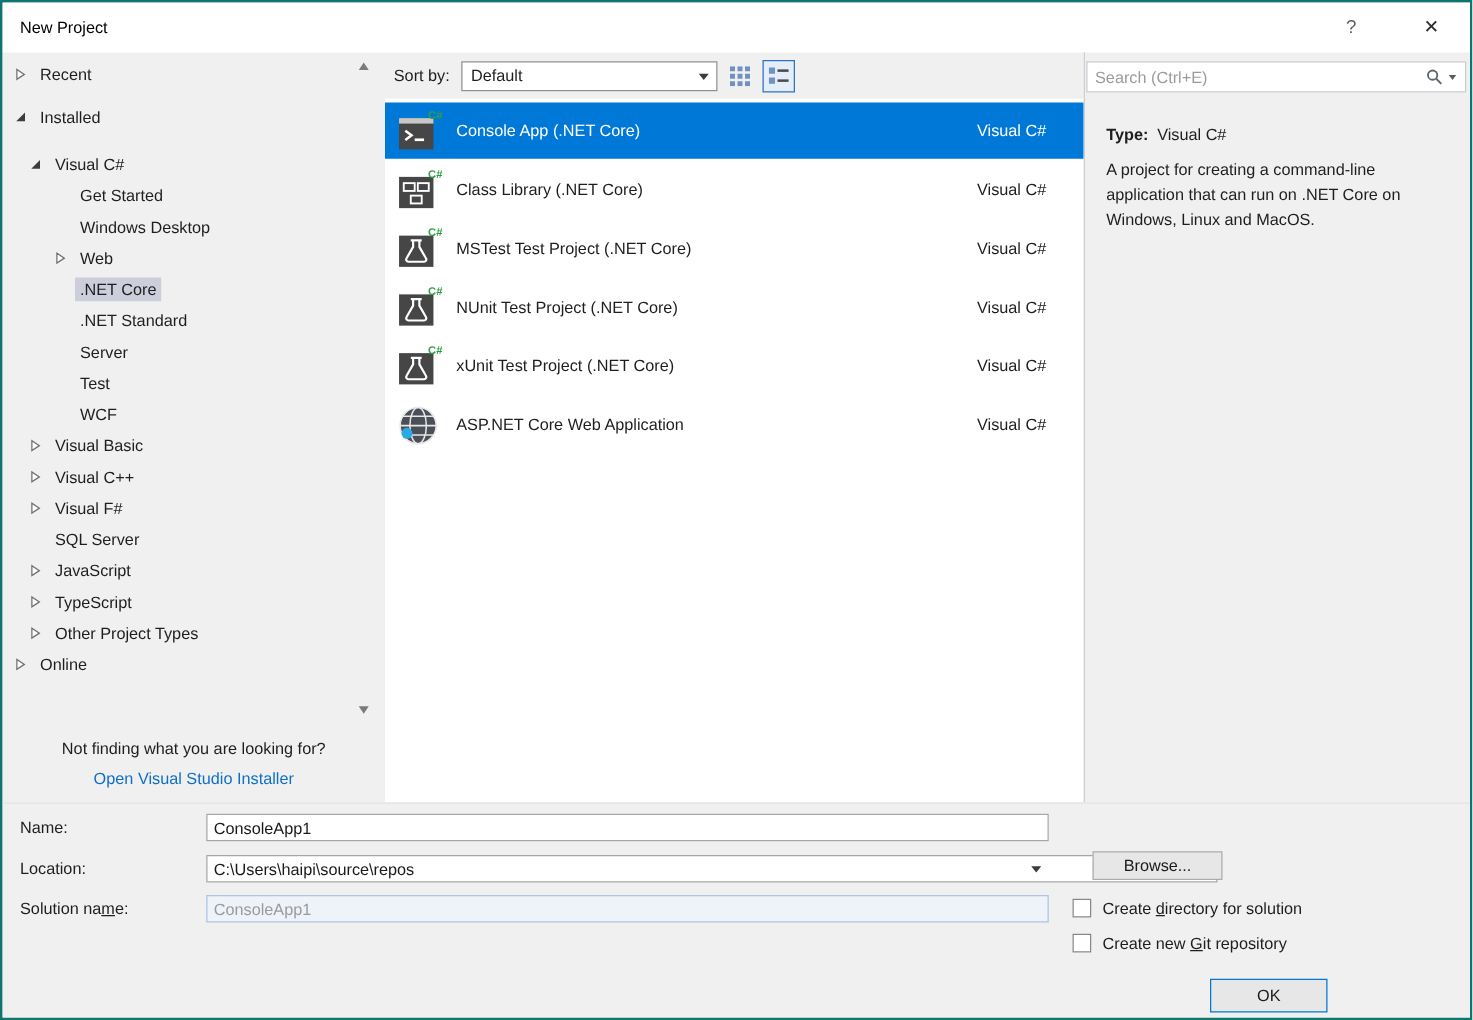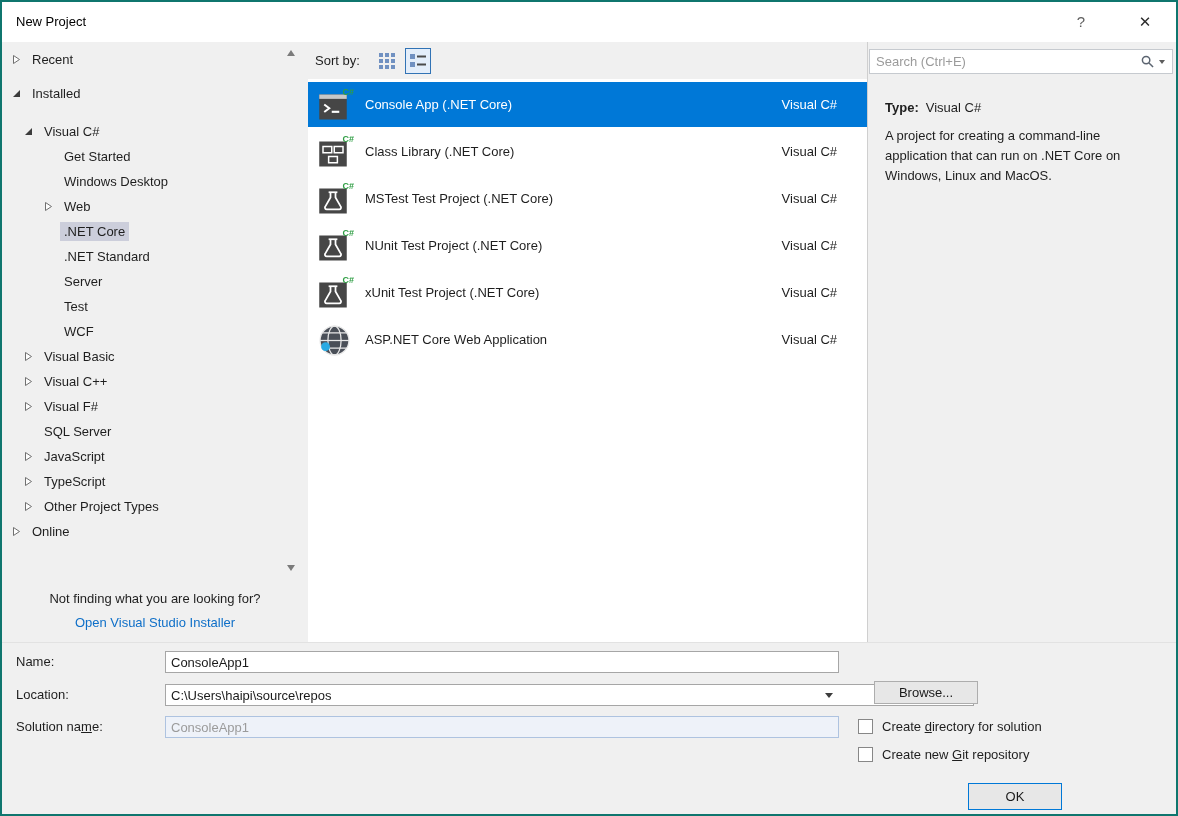"Default" div.combo { html: none -> <div> <span>Default</span> <span></span> </div> }
